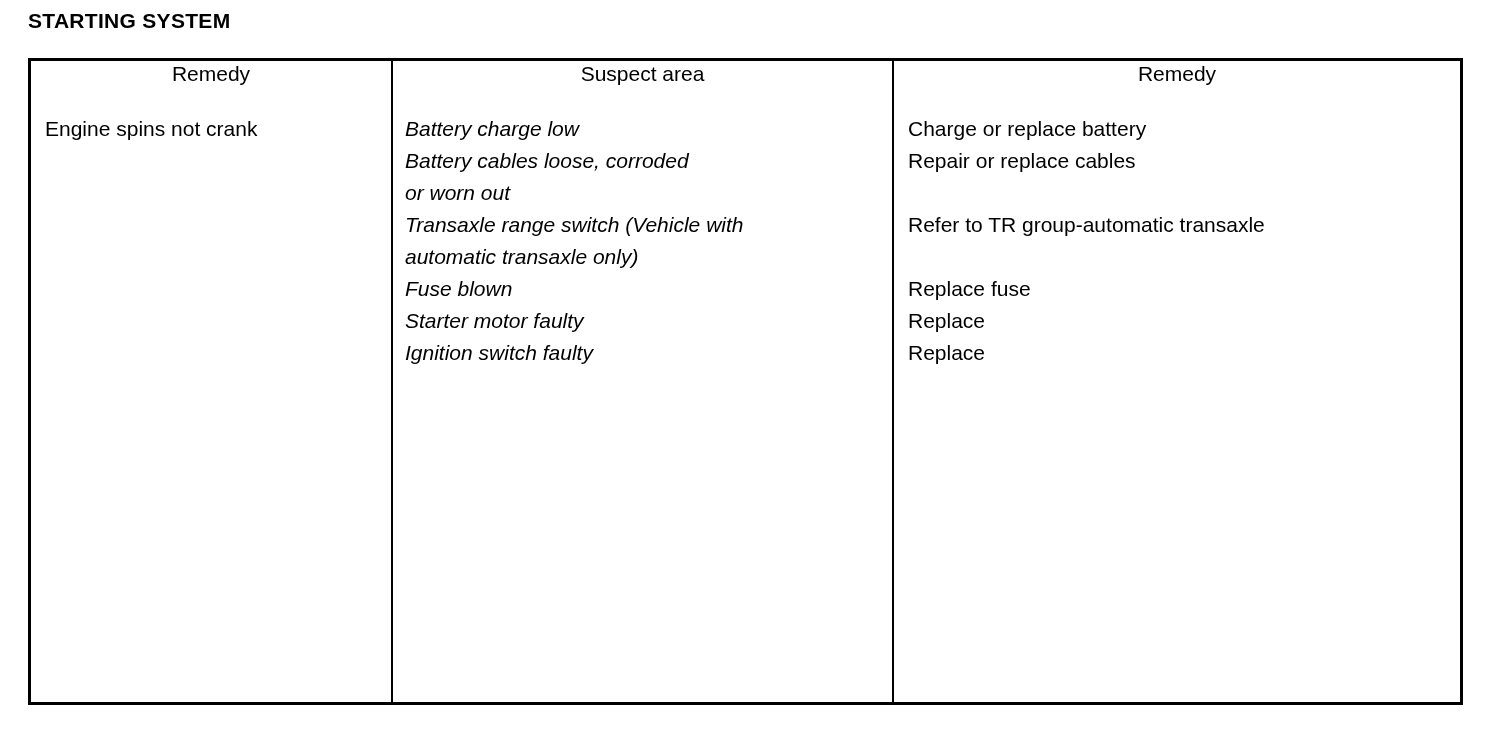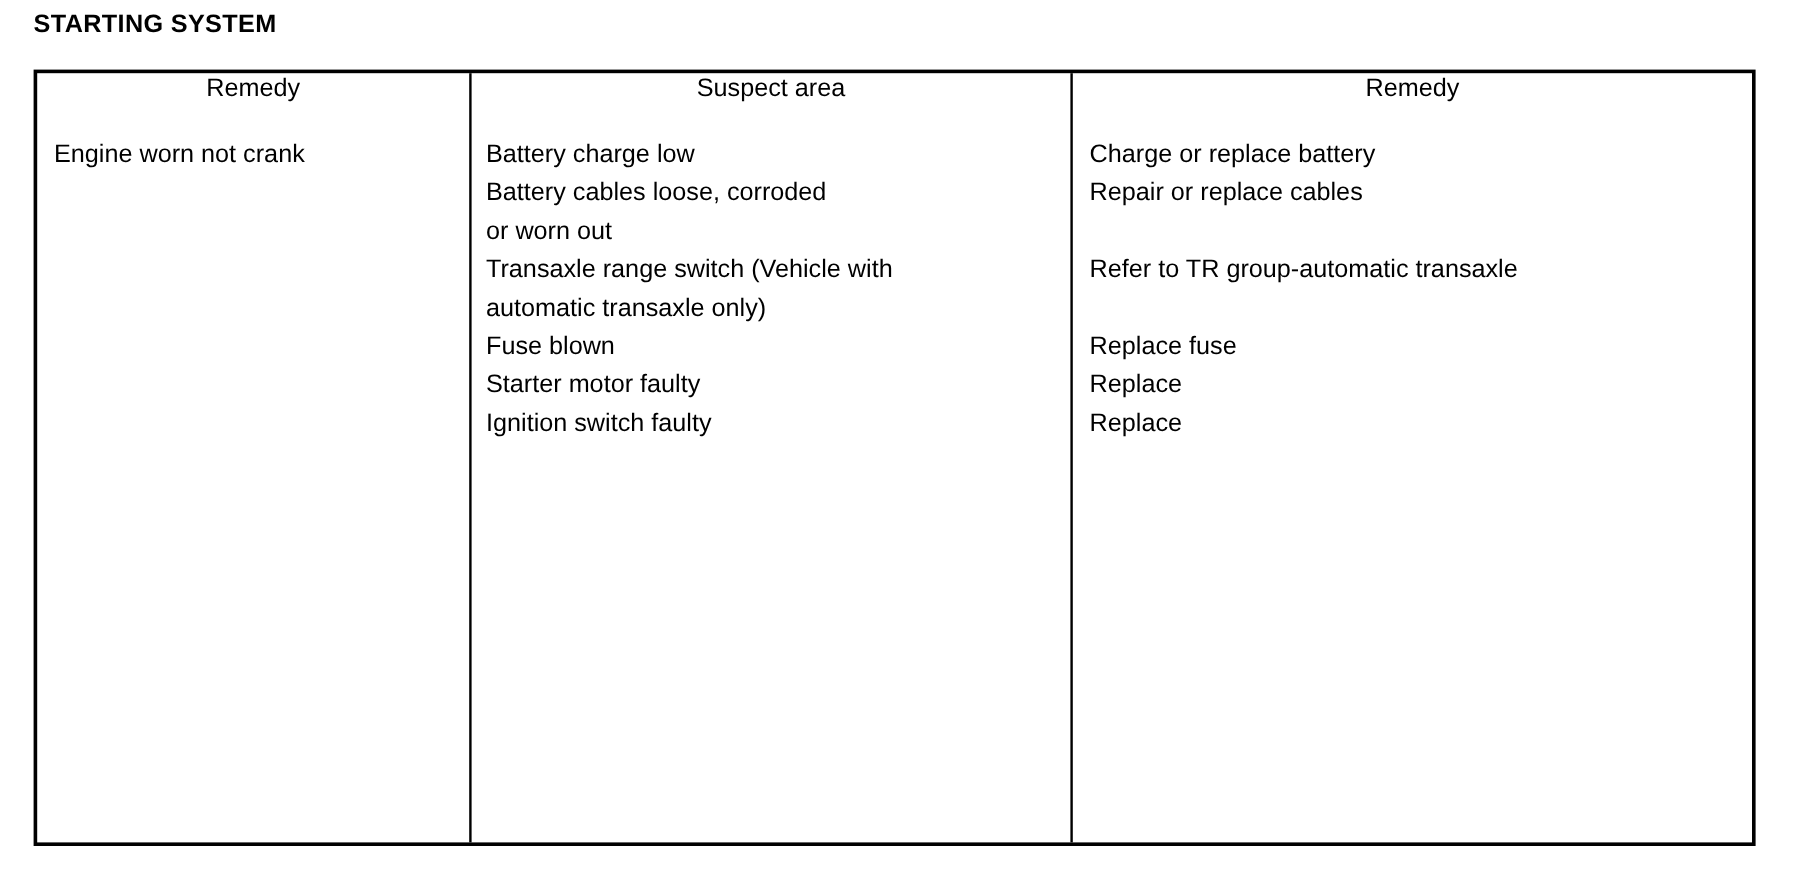"Engine worn not crank" div.cell { text: worn -> spins }
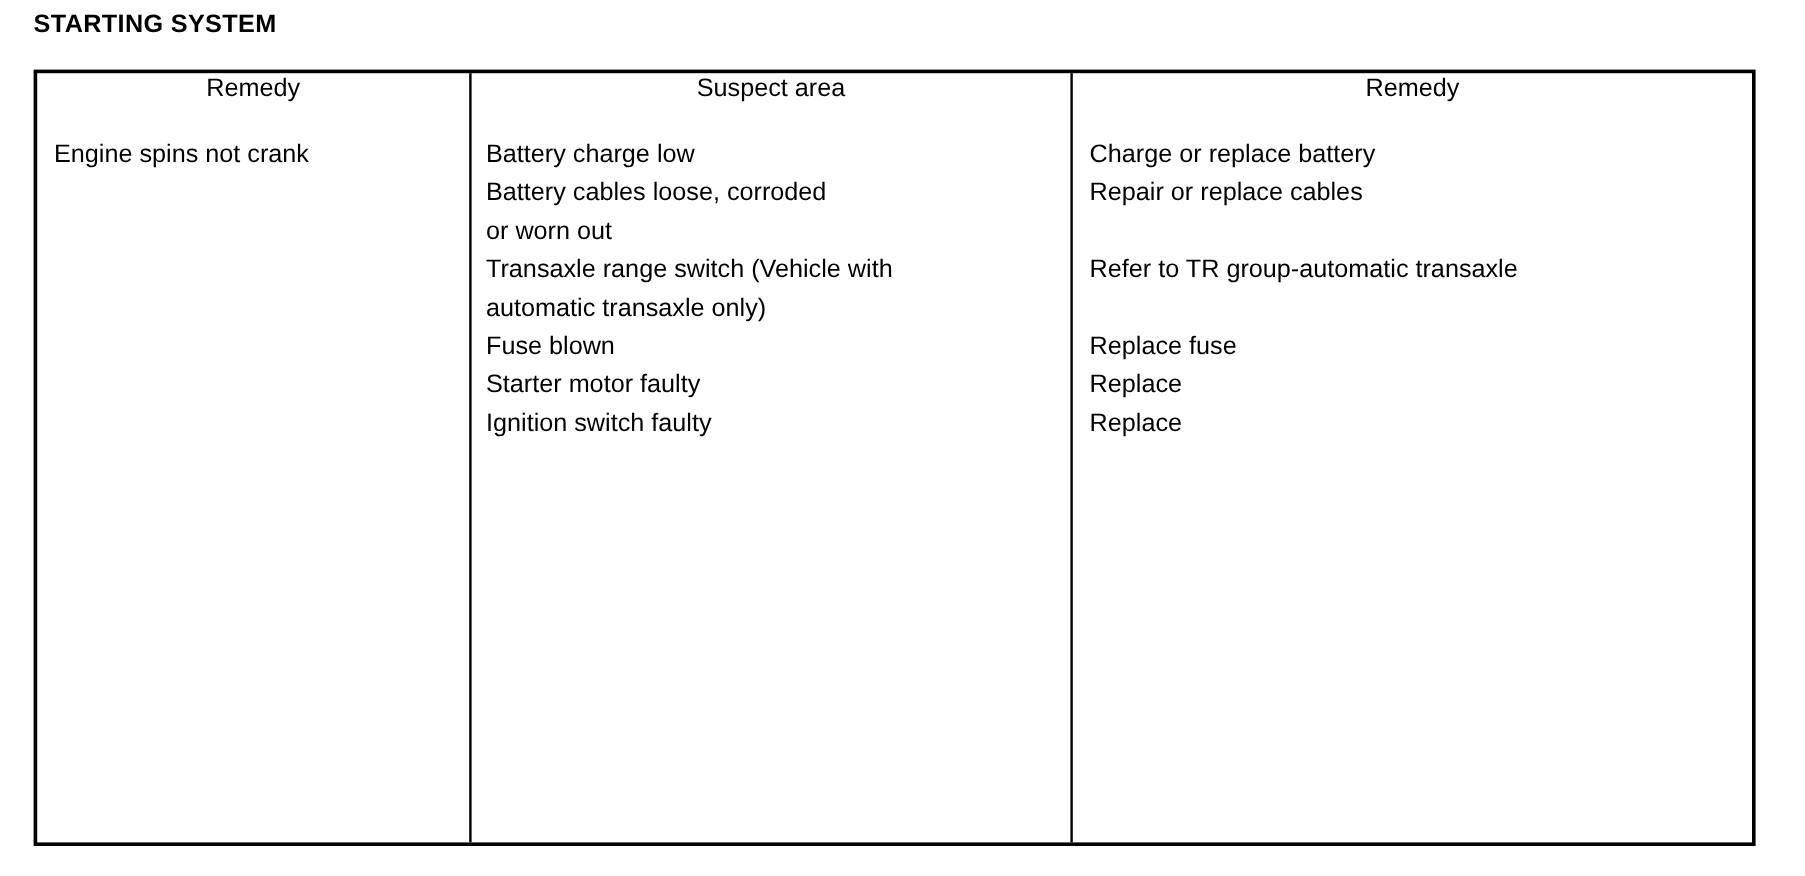"Battery charge low" .cell.suspect { font-style: none -> italic }
